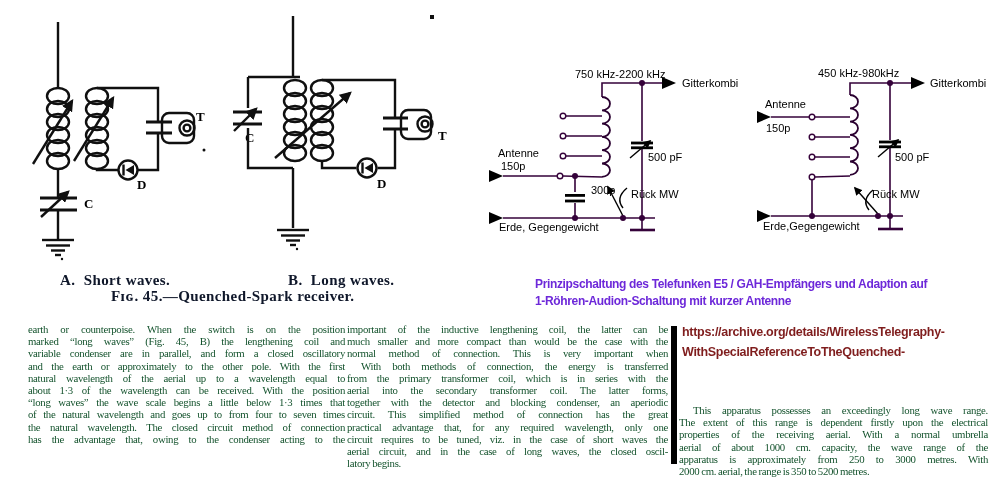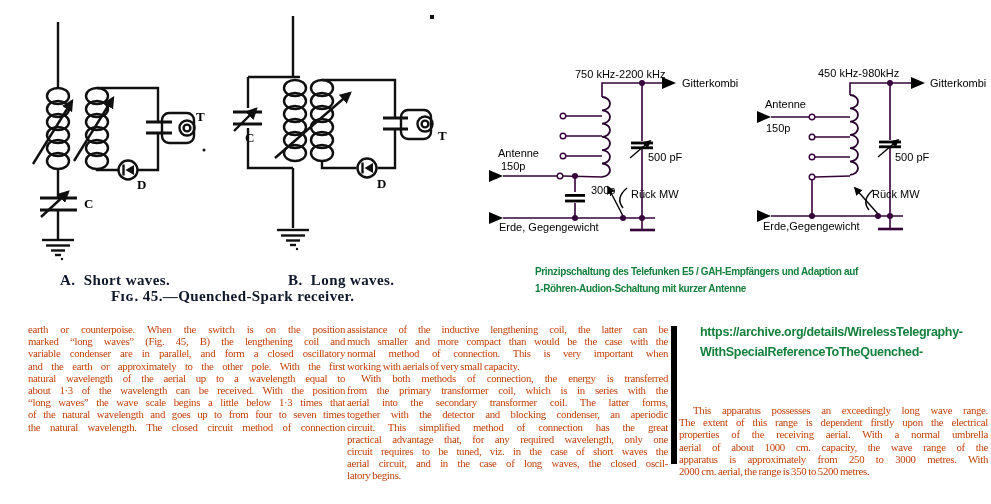"Prinzipschaltung des Telefunken E5 /" .decap { color: #15803d -> #6d28d9; font-size: 10px -> 12px; top: 263px -> 276px }
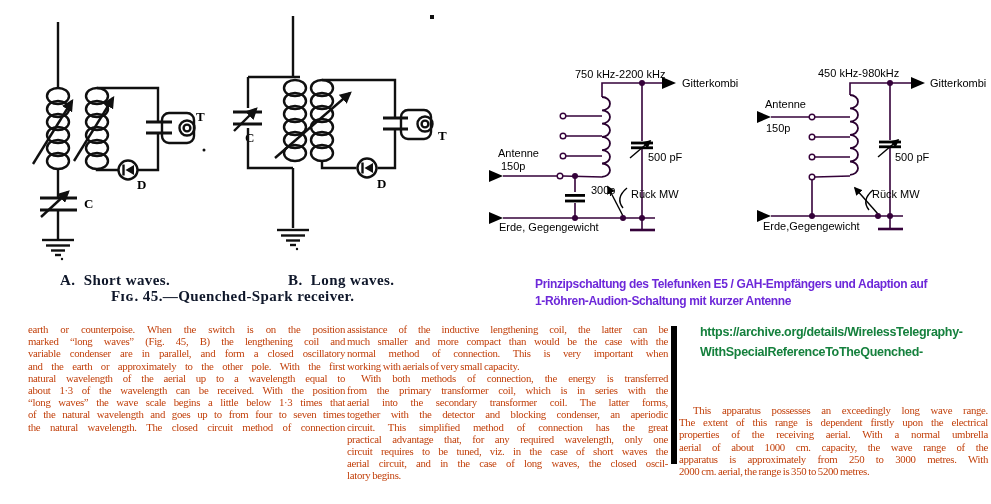"earth or counterpoise. When the" .col { color: #c2410c -> #14532d }
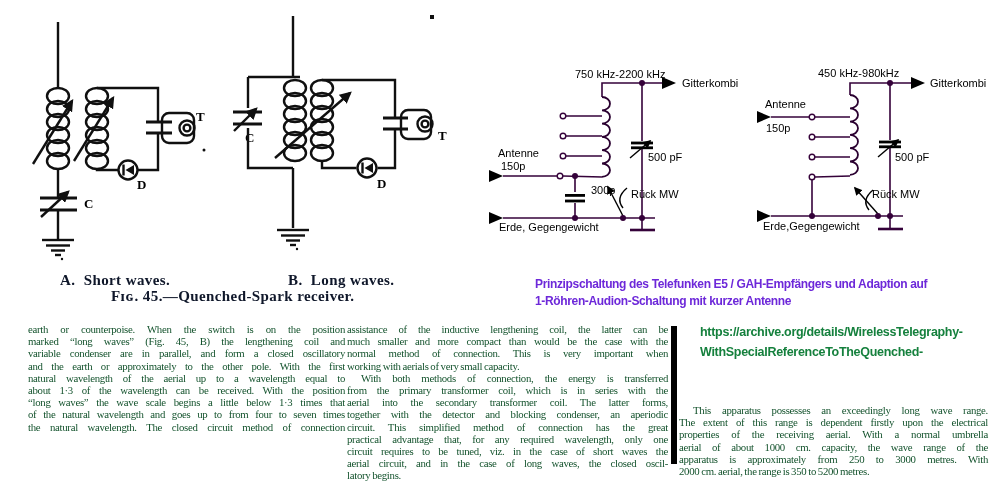"assistance of the inductive lengthening" div.tline { text: assistance -> important }
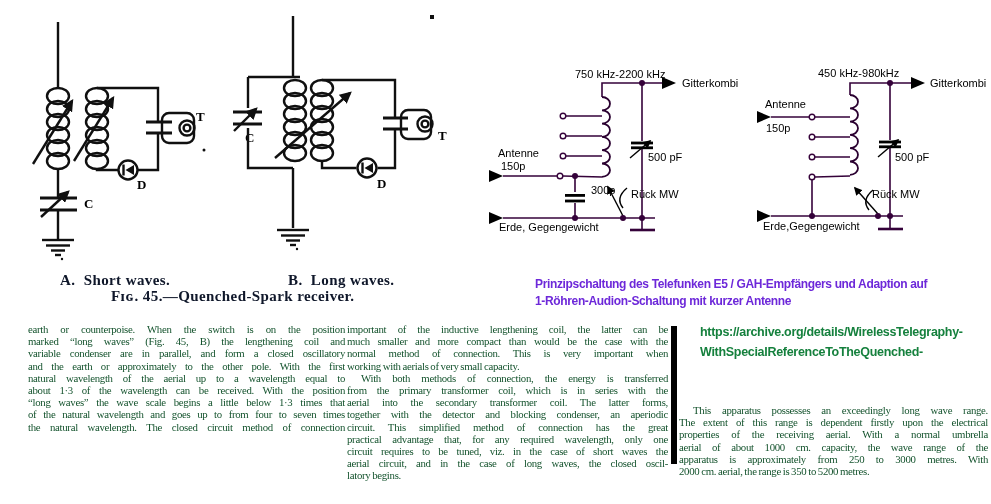"https://archive.org/details/WirelessTele" .urlblock { color: #15803d -> #7f1d1d; left: 700px -> 682px }
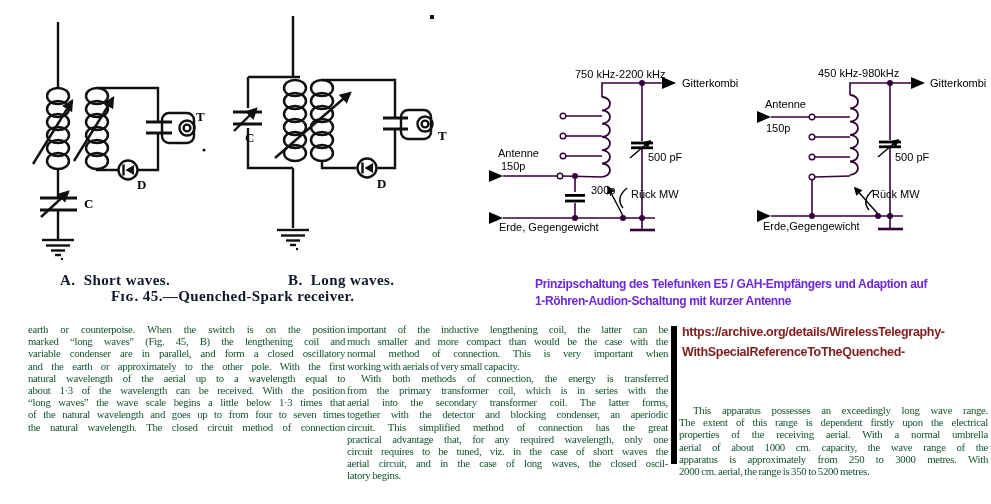"working with aerials of very" div.tline { html: <div>working with aerials of very small capacity.</div> -> none }
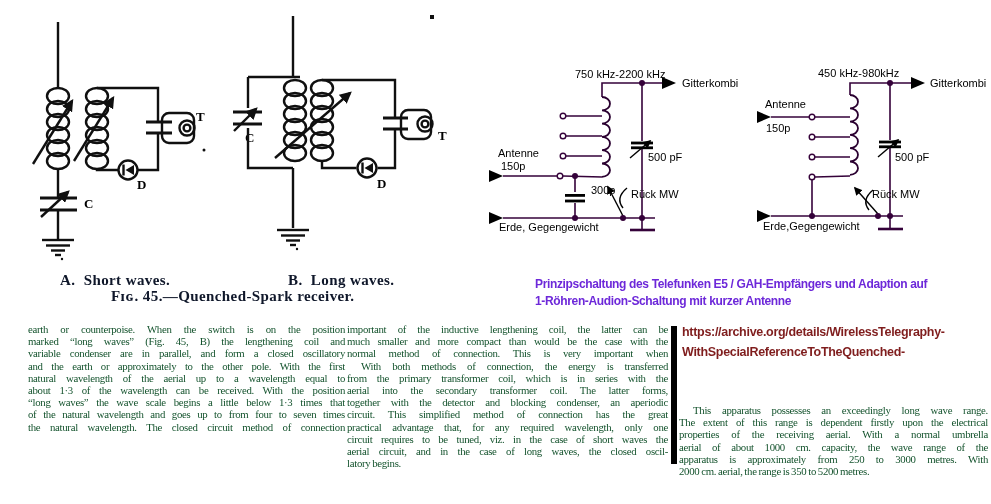"has the advantage that, owing" div.tline { html: none -> <div>has the advantage that, owing to the condenser acting to the</div> }
